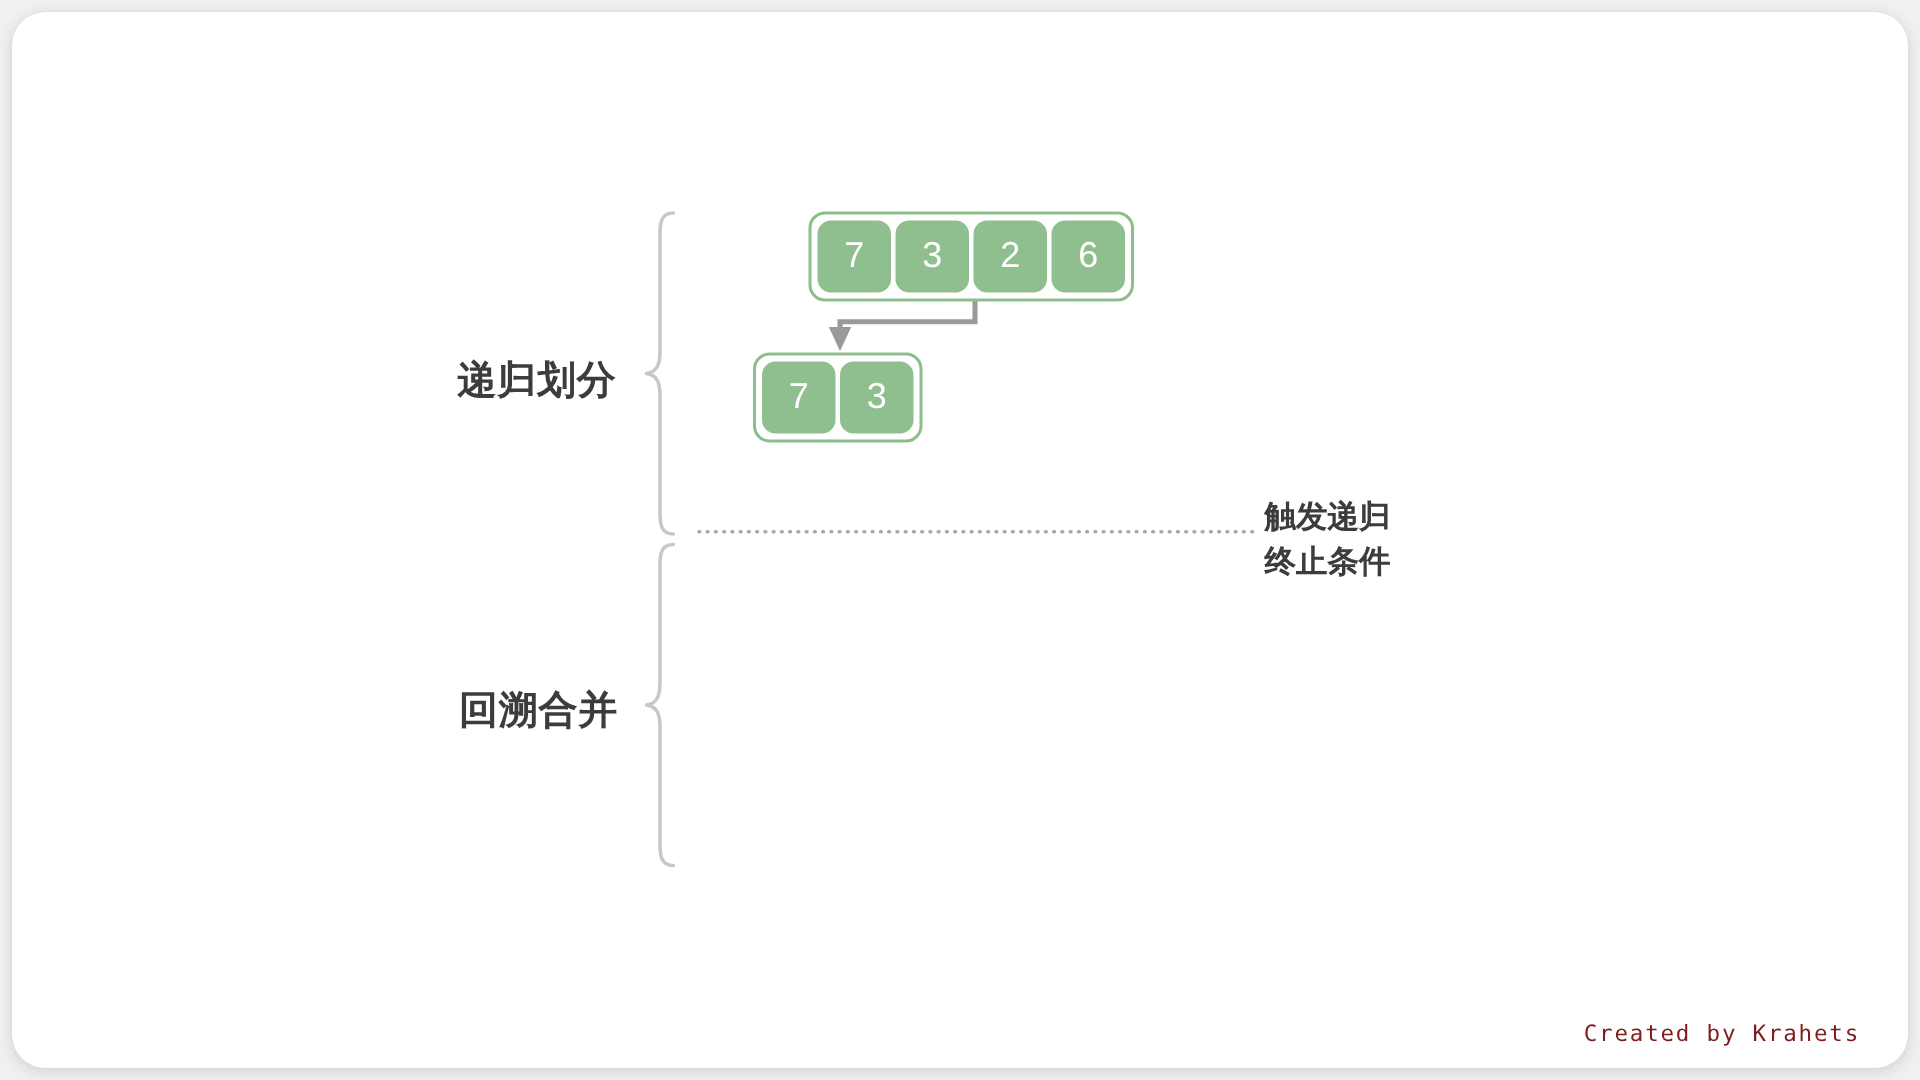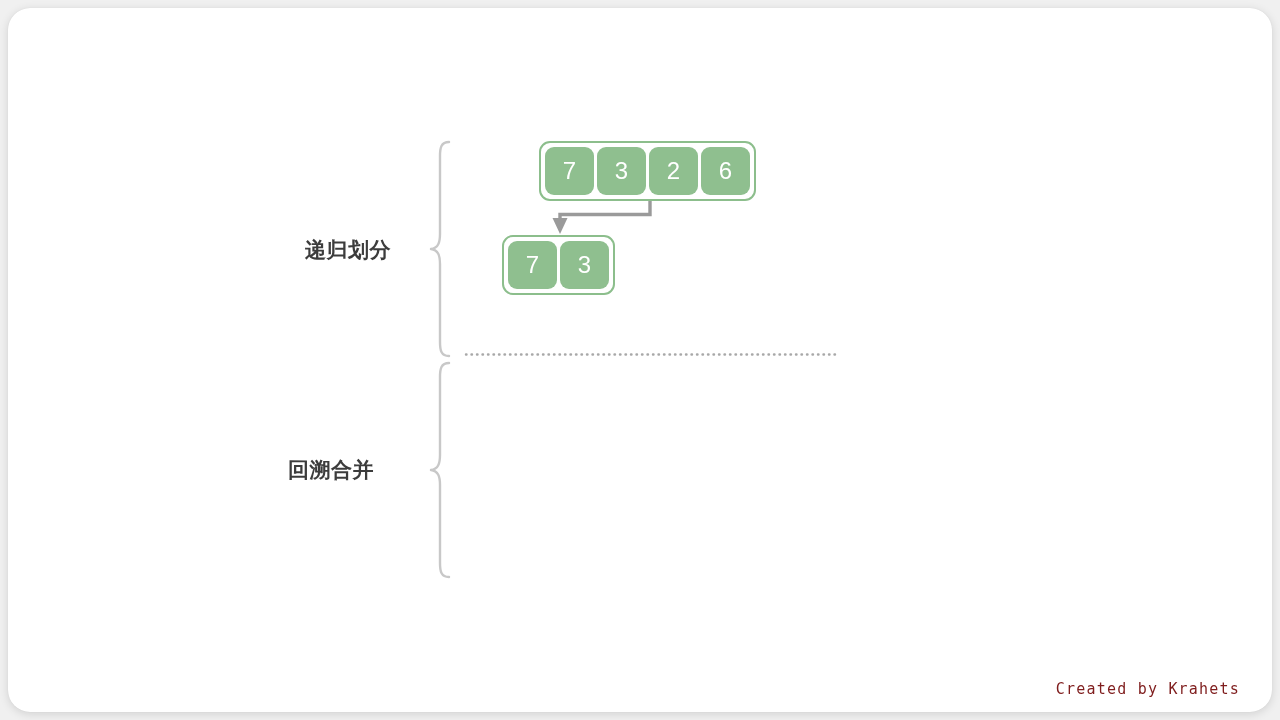"递归划分" .phase-label { font-size: 21px -> 26px }
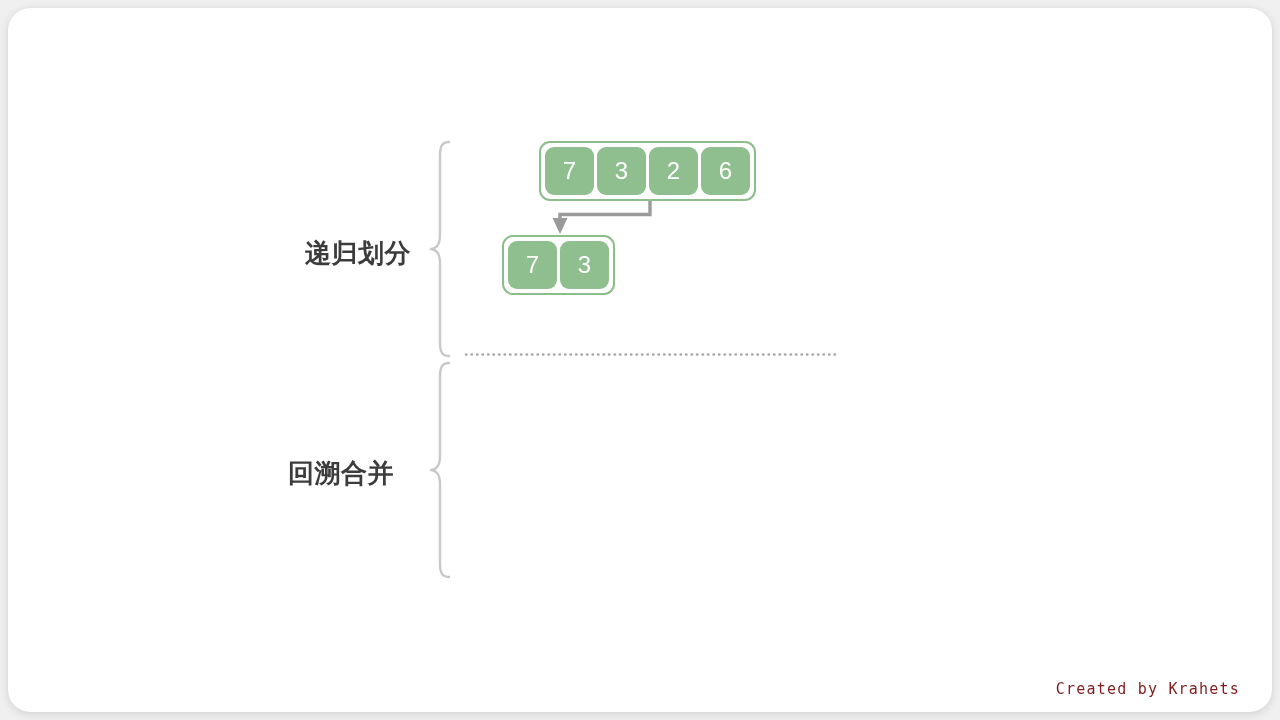"触发递归" div { html: none -> <div> <span>触发递归</span> <span>终止条件</span> </div> }
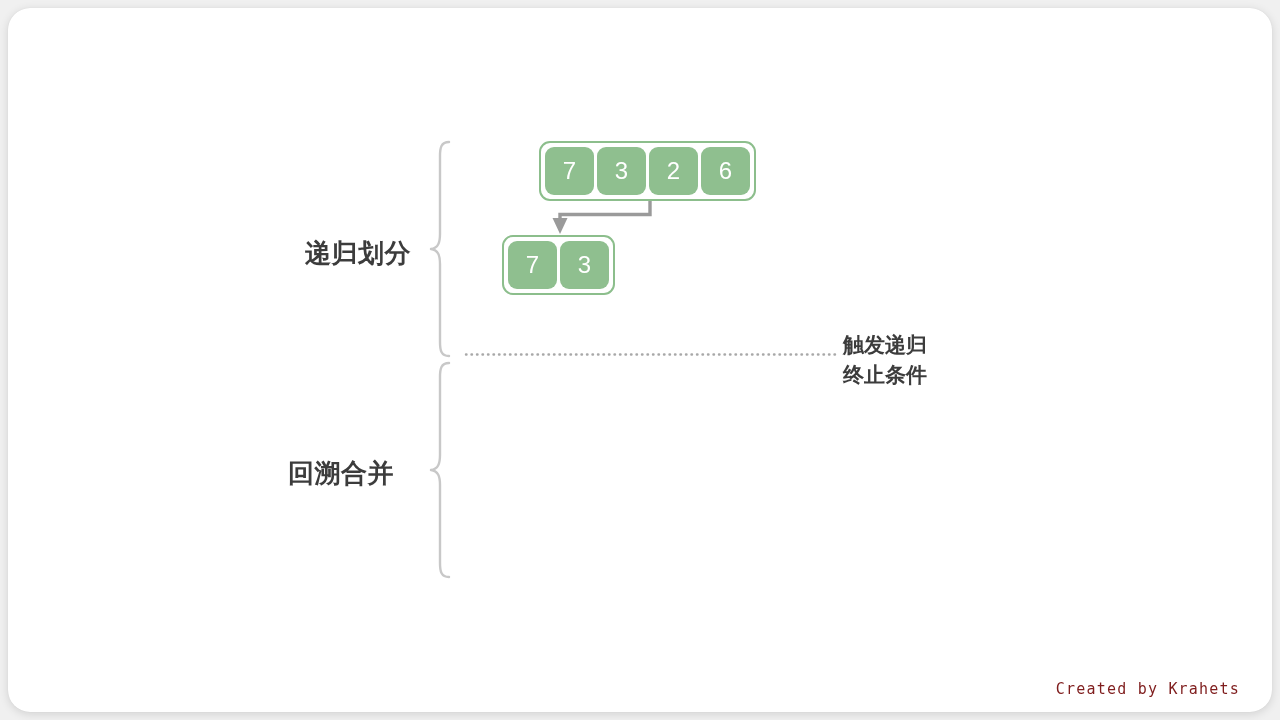"回溯合并" #label-merge { left: 288px -> 306px }
